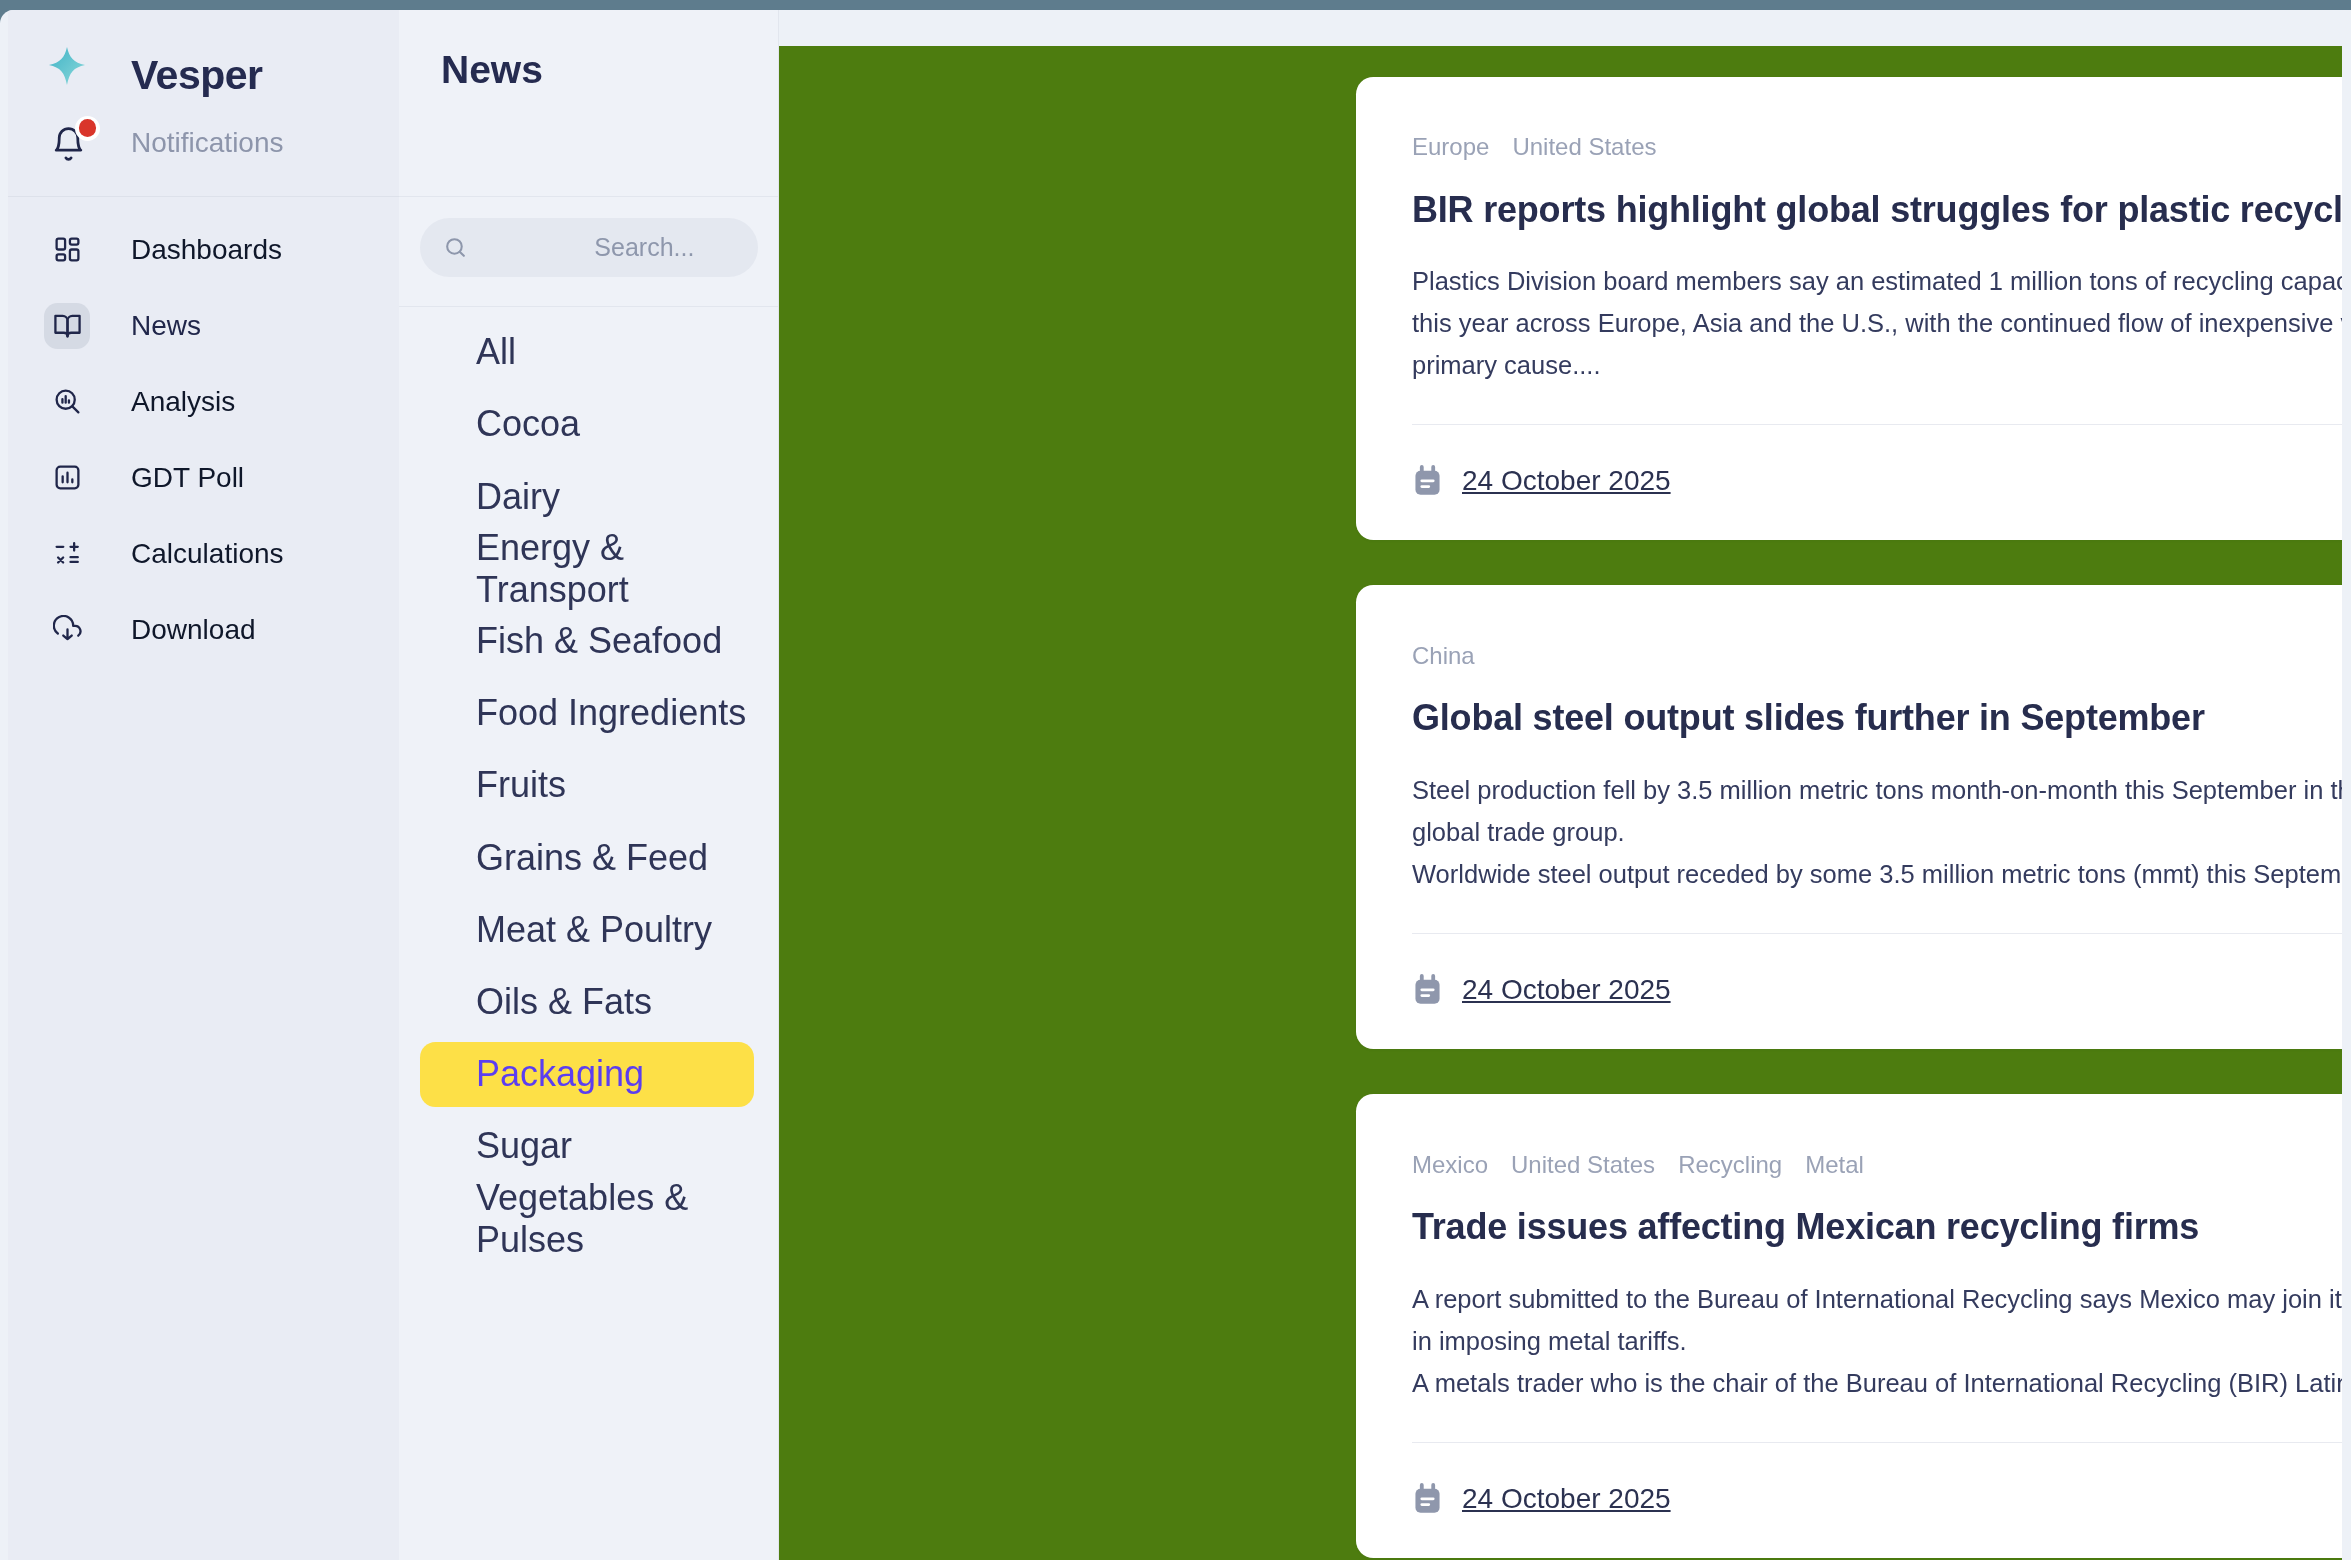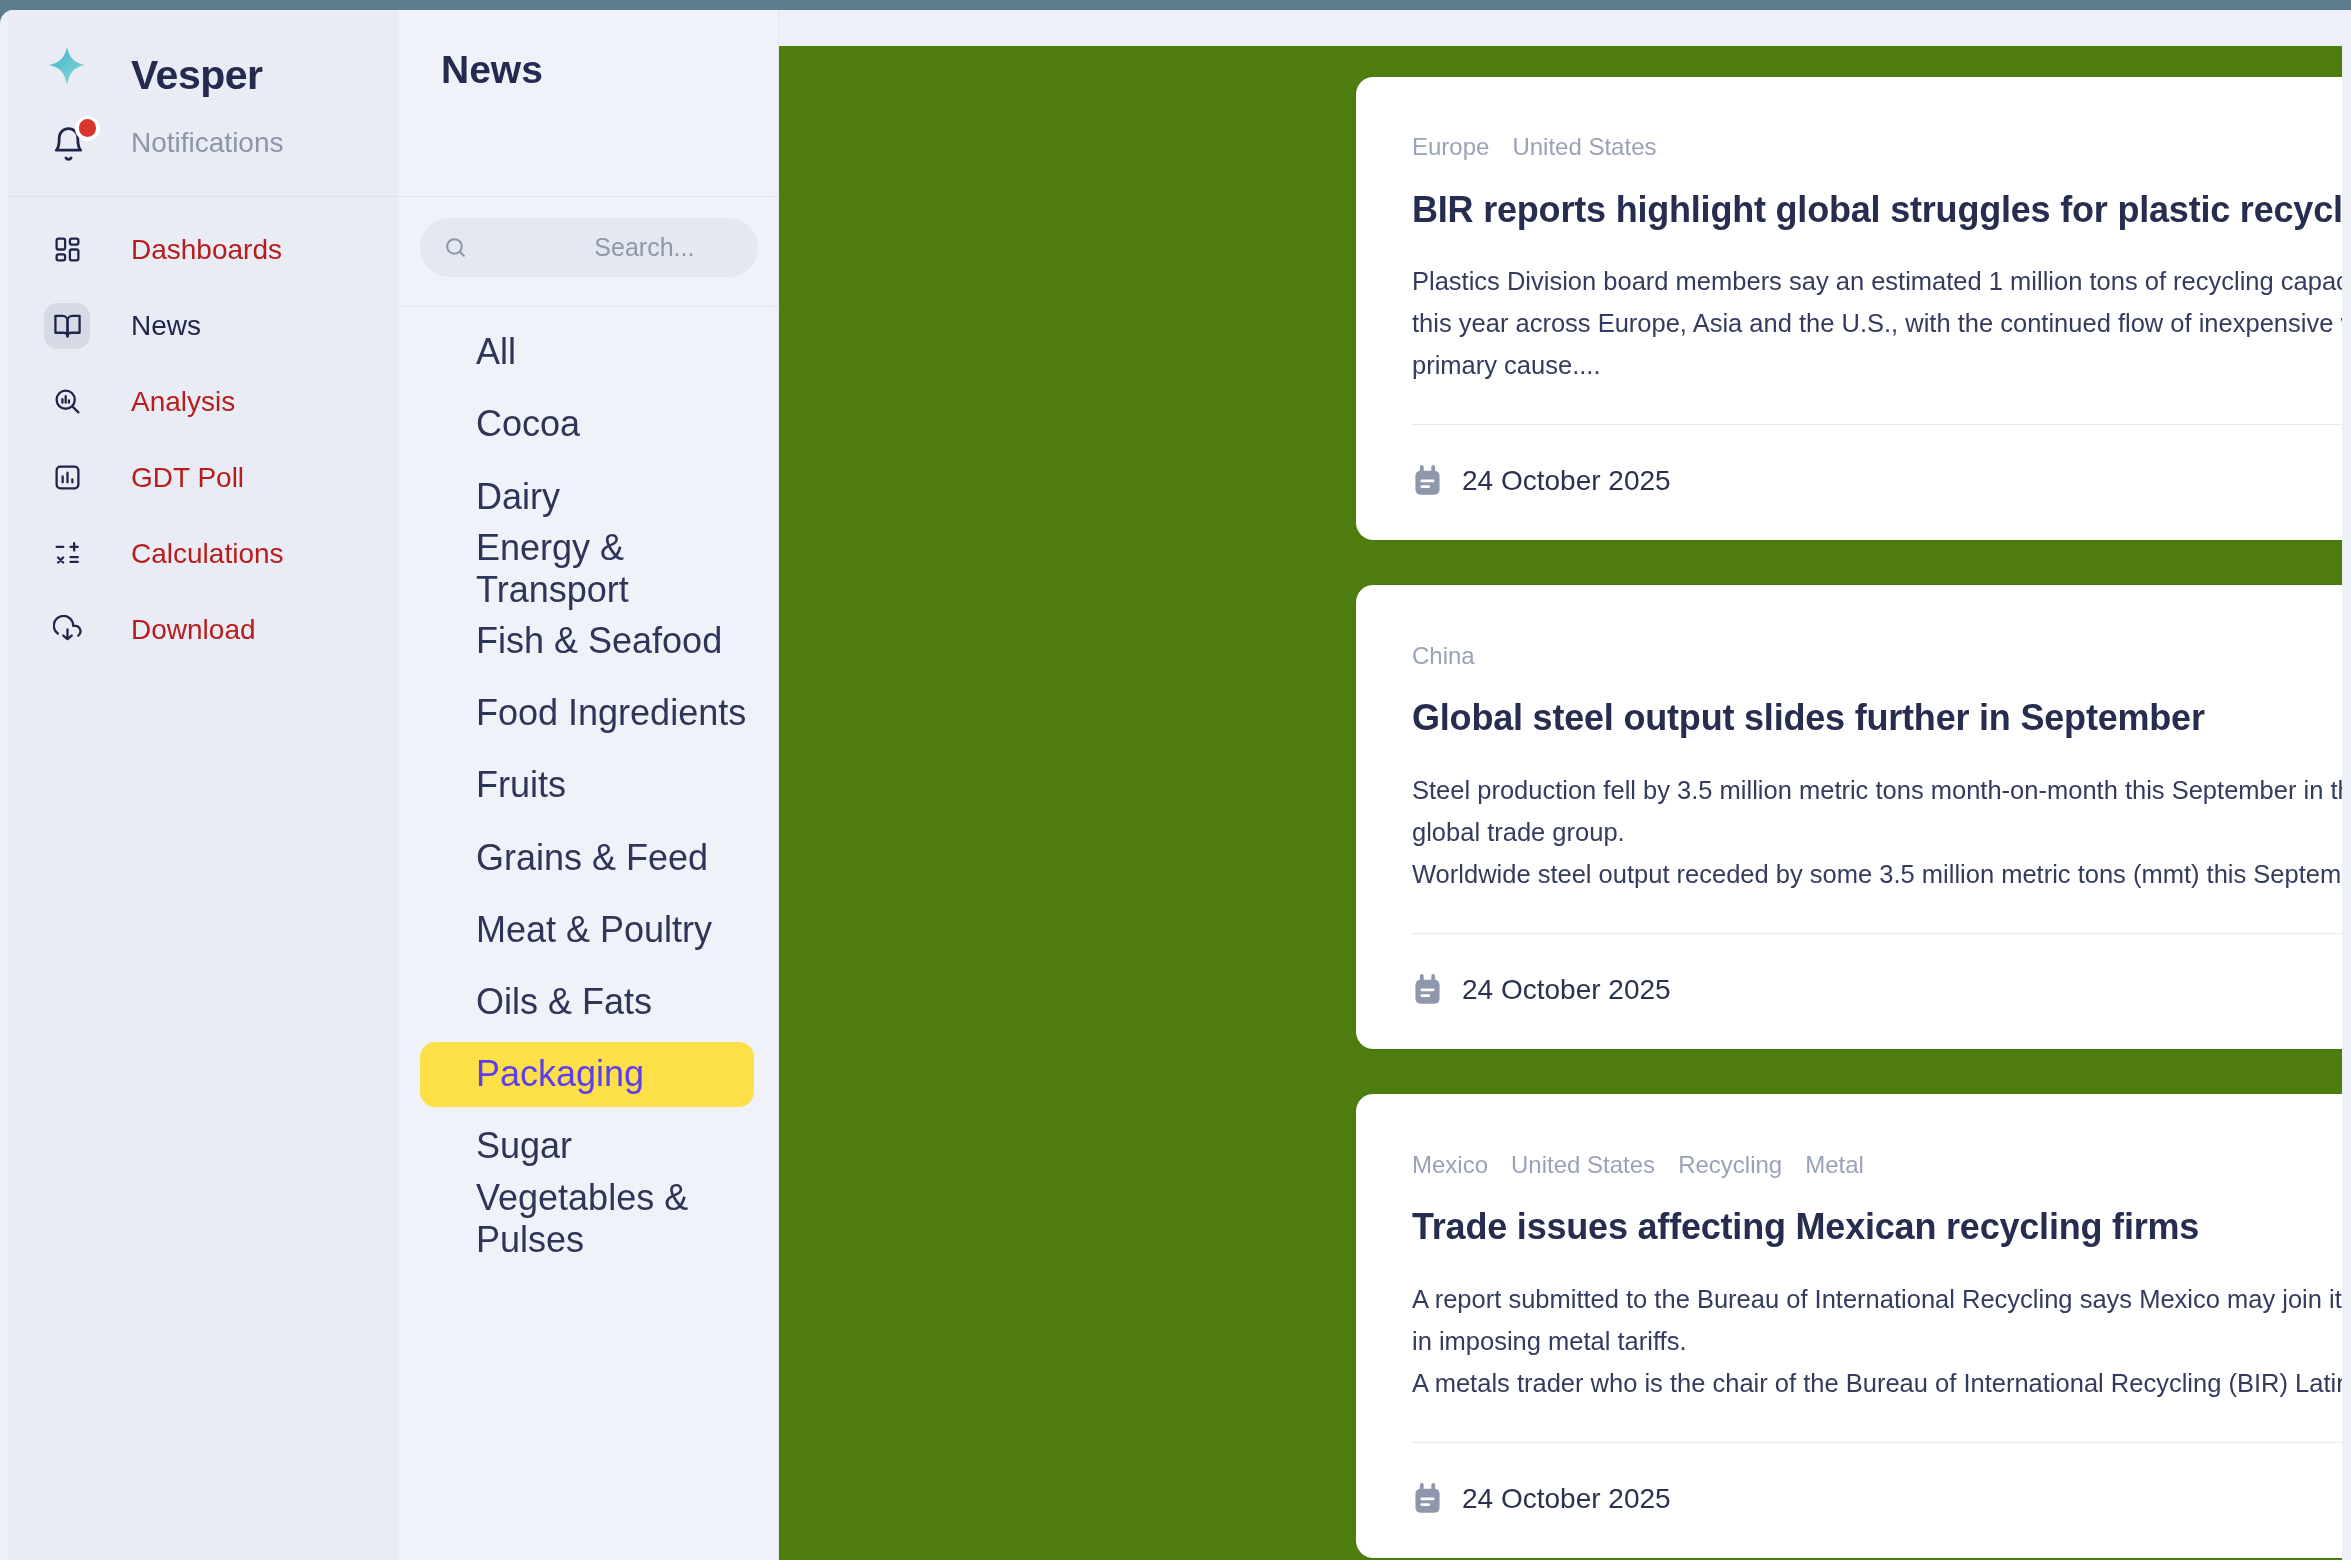"Dashboards" .nav .nav-label { color: #b91c1c -> #0f172a }
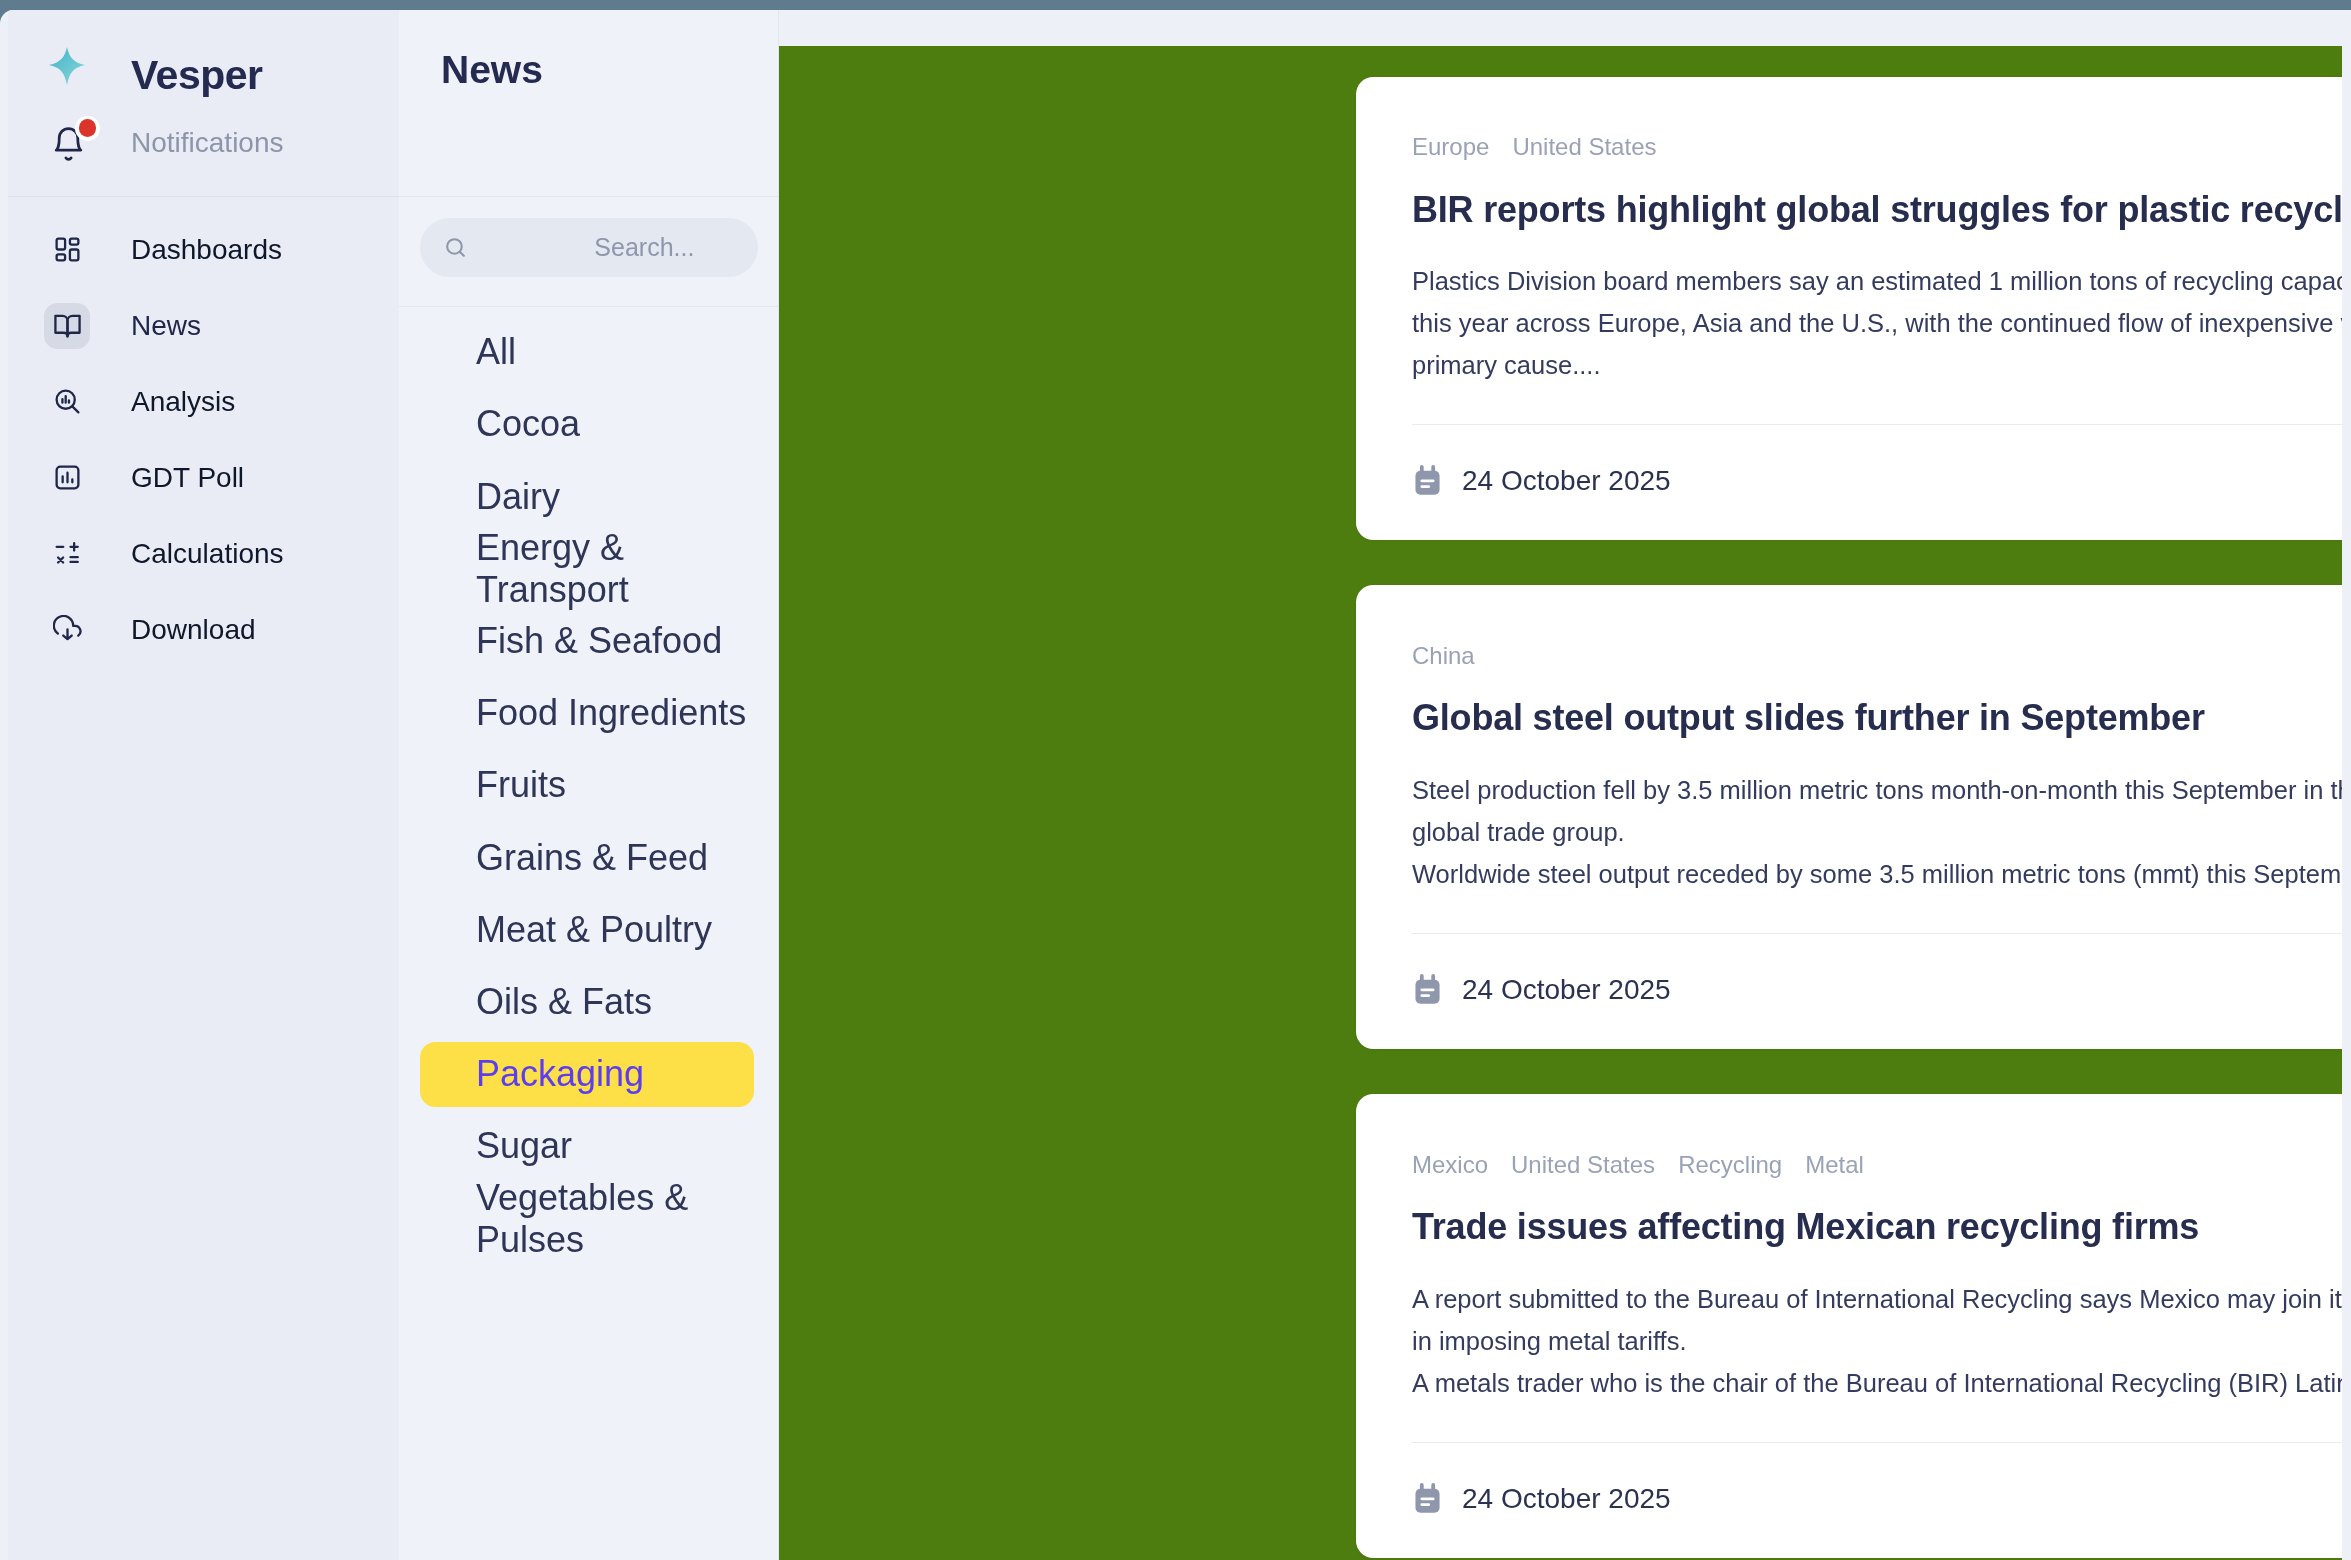"24 October 2025" .date-text { text-decoration: none -> underline }
